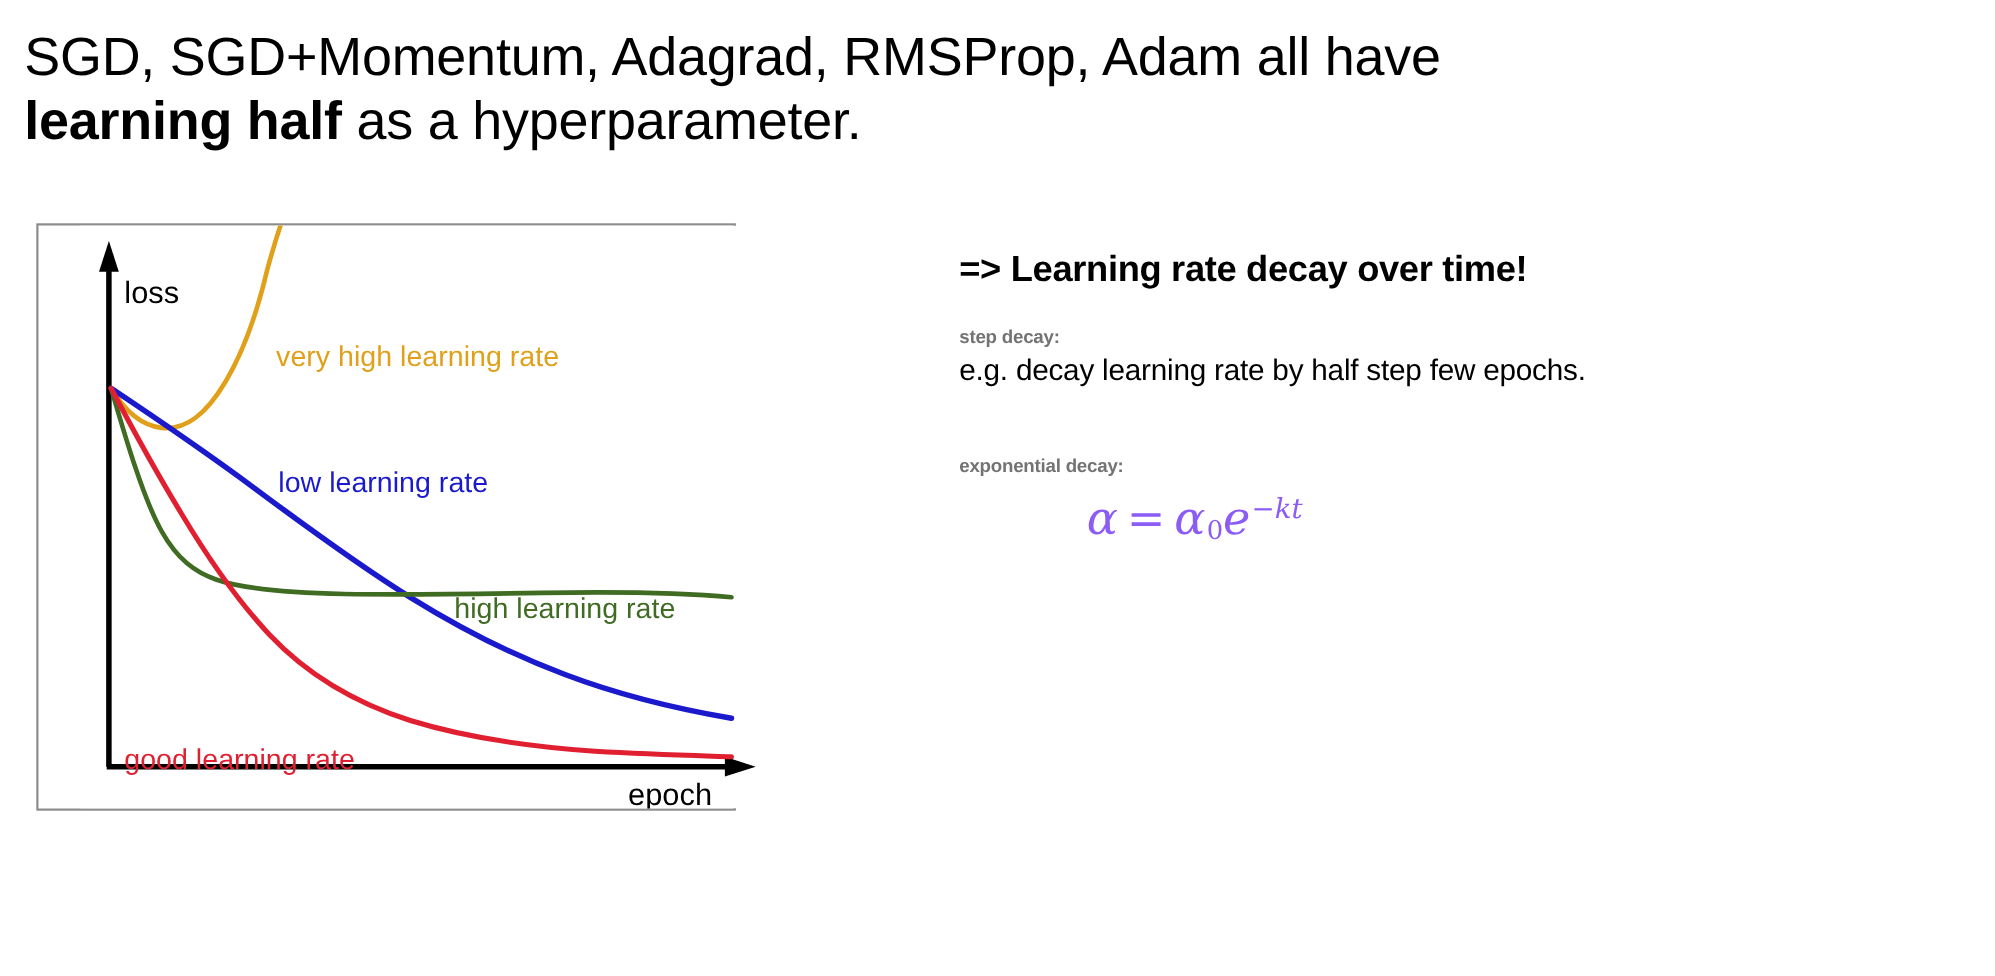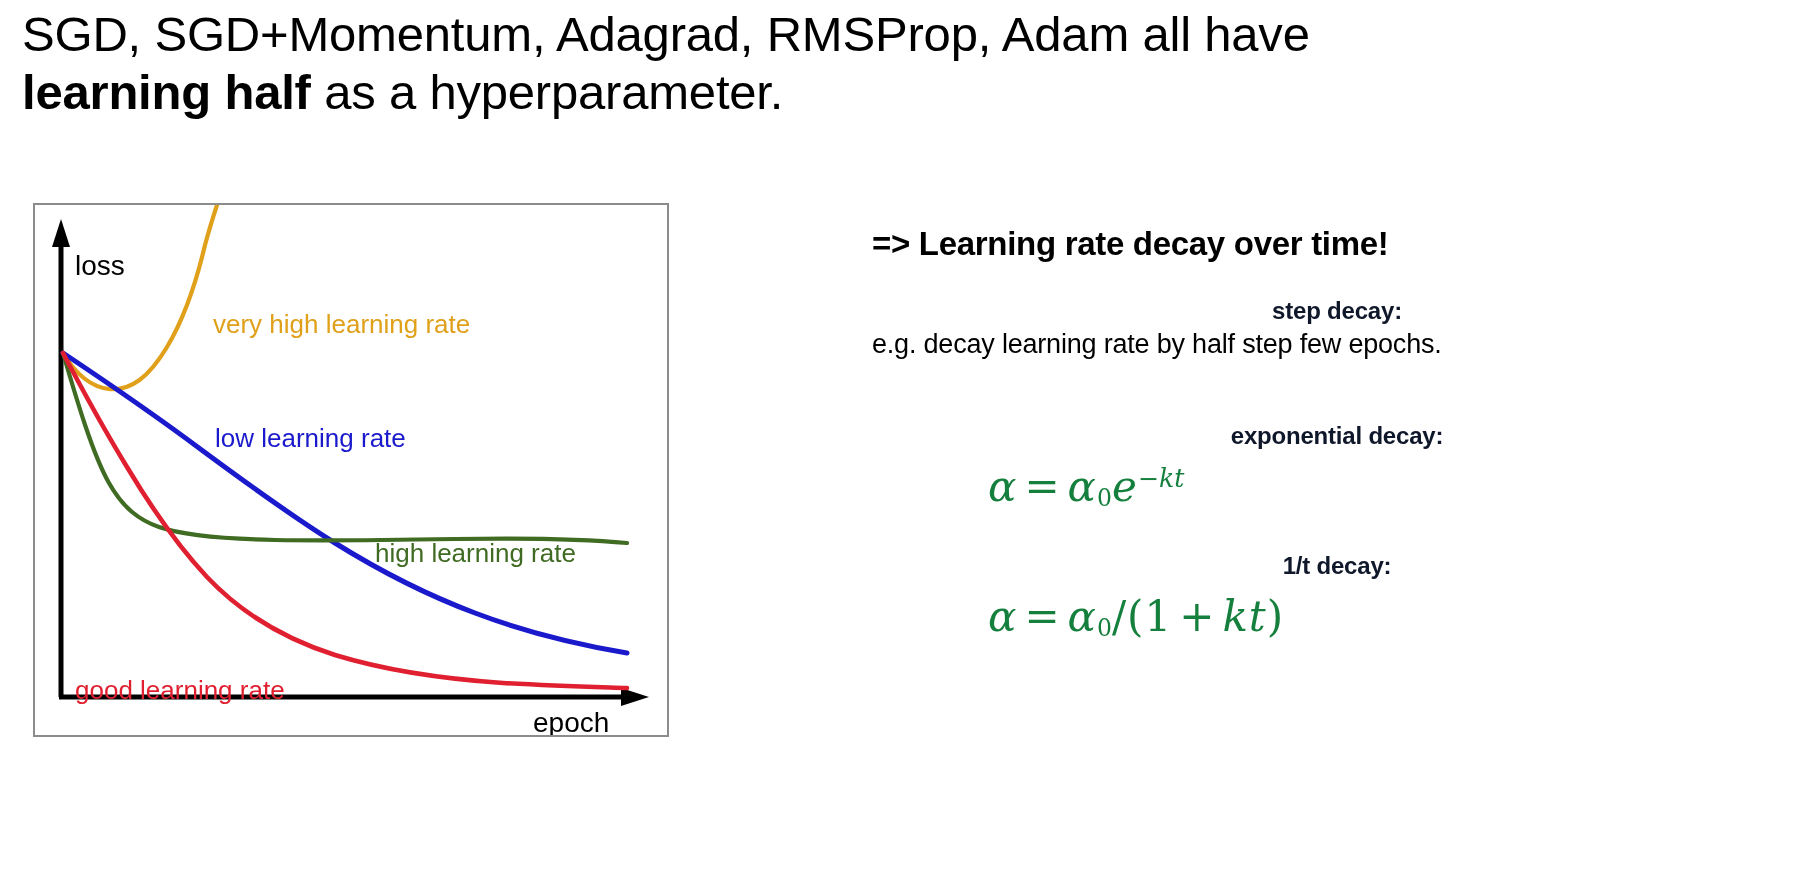"SGD, SGD+Momentum, Adagrad, RMSProp," #slide-title { top: 6px -> 24px }
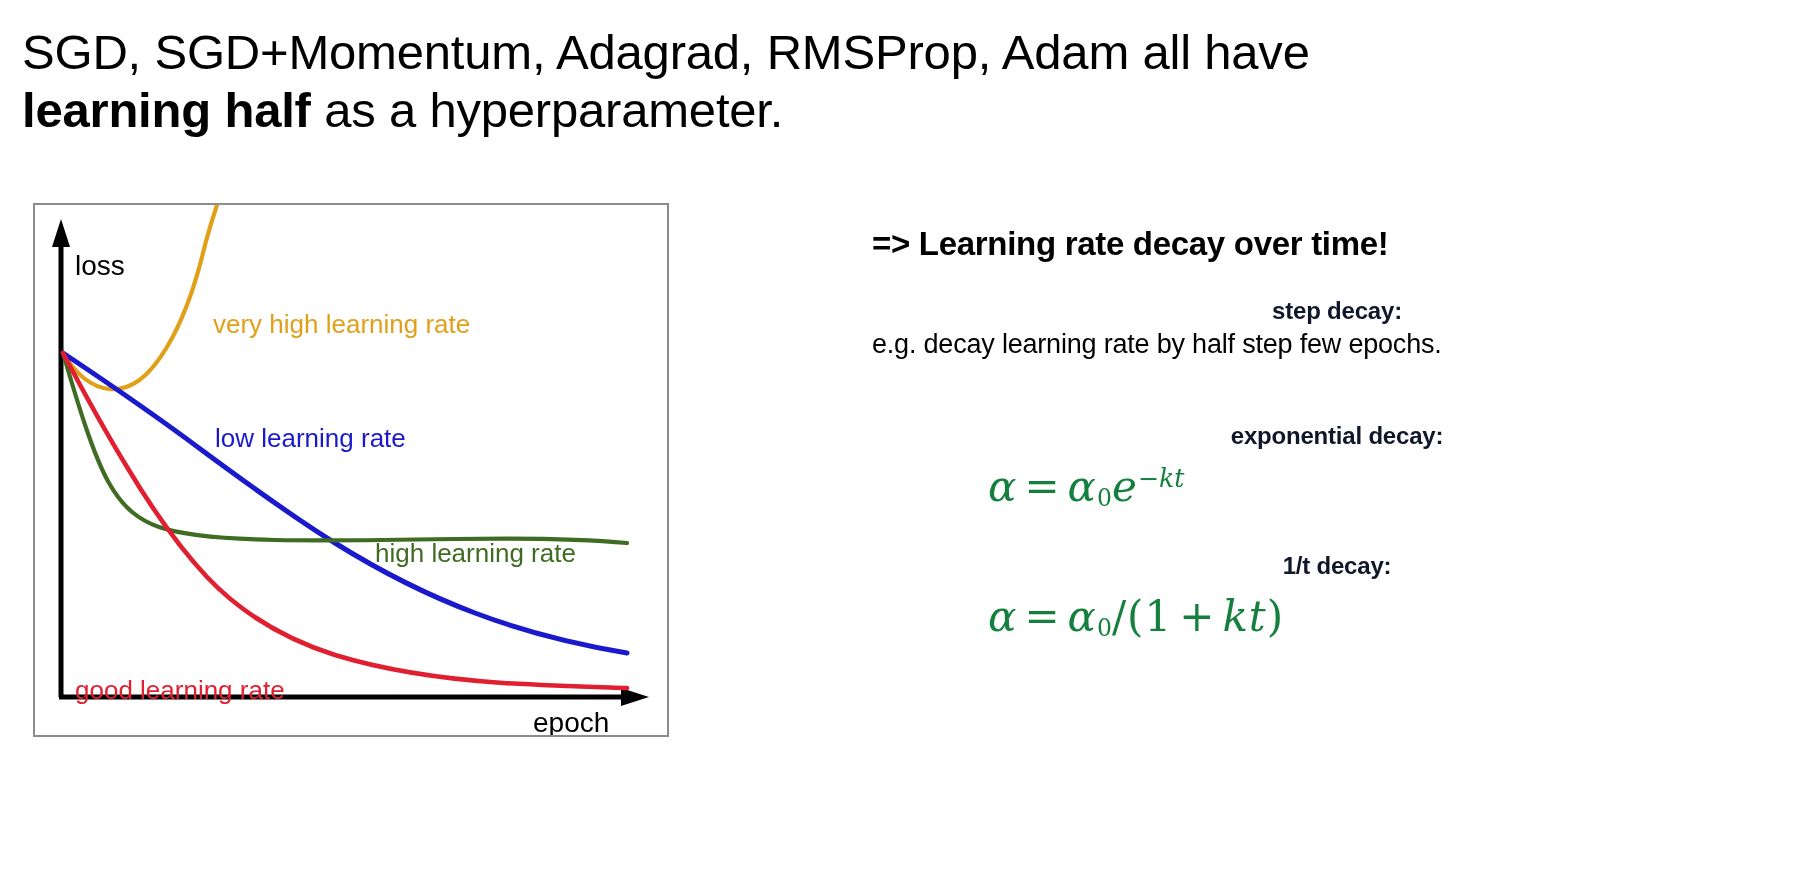"loss" #figure-panel { padding-left: none -> 38px }
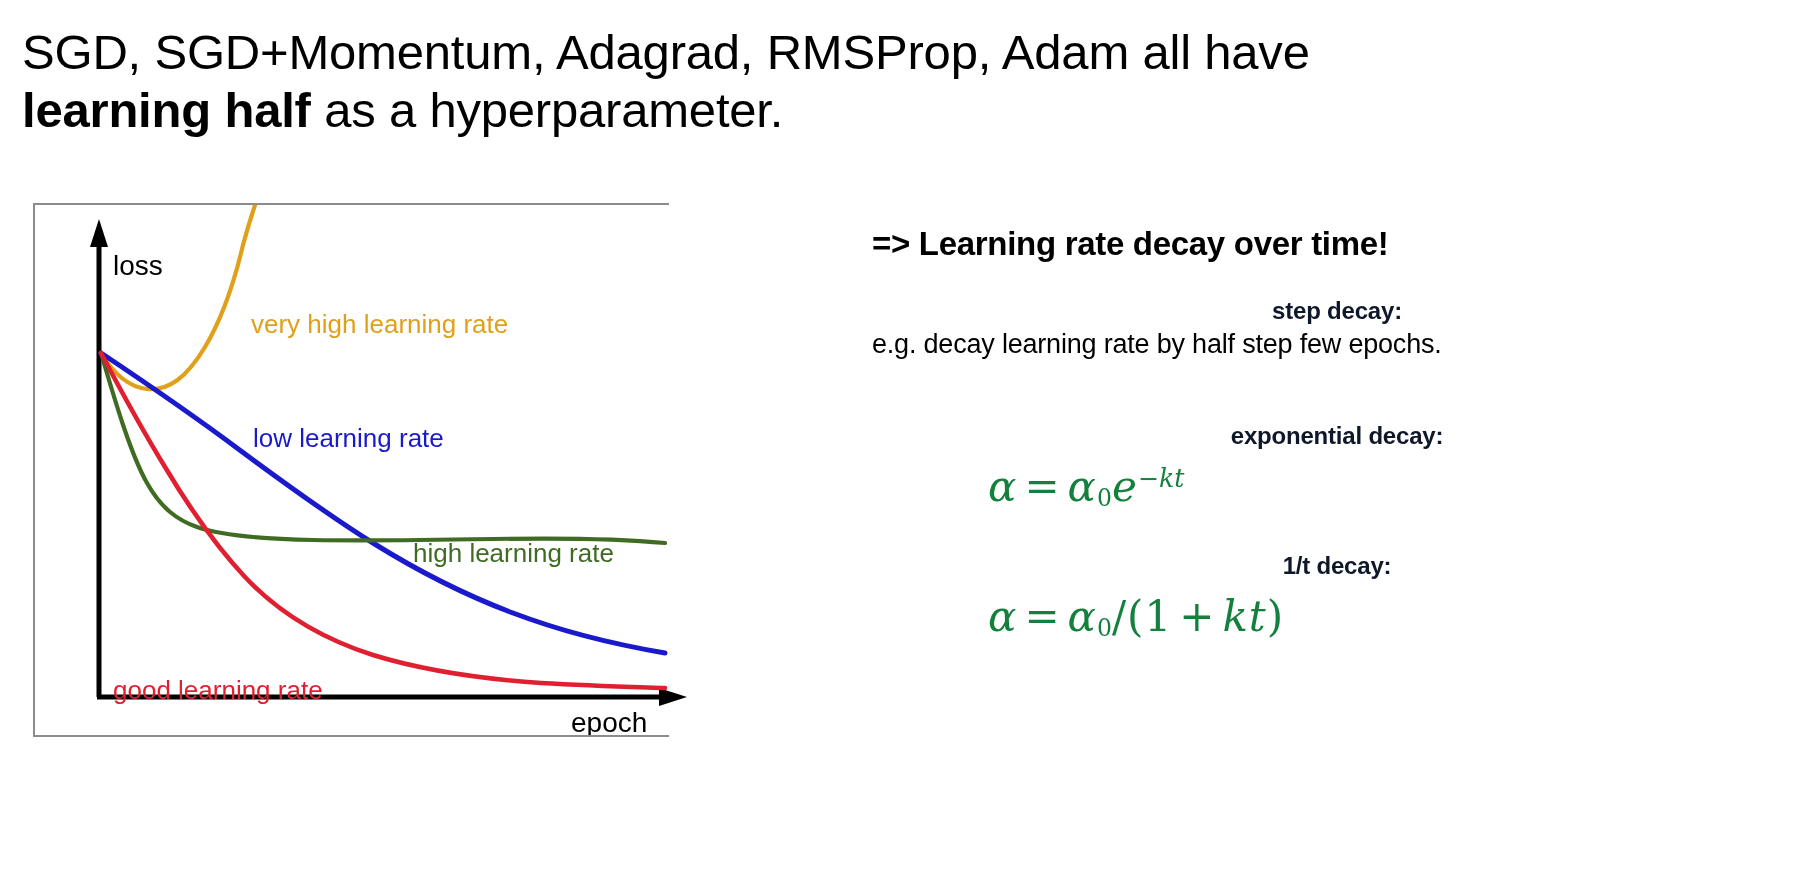"step decay:" .rc-label { color: #0f172a -> #737373; font-size: 24px -> 17px; text-align: center -> none }
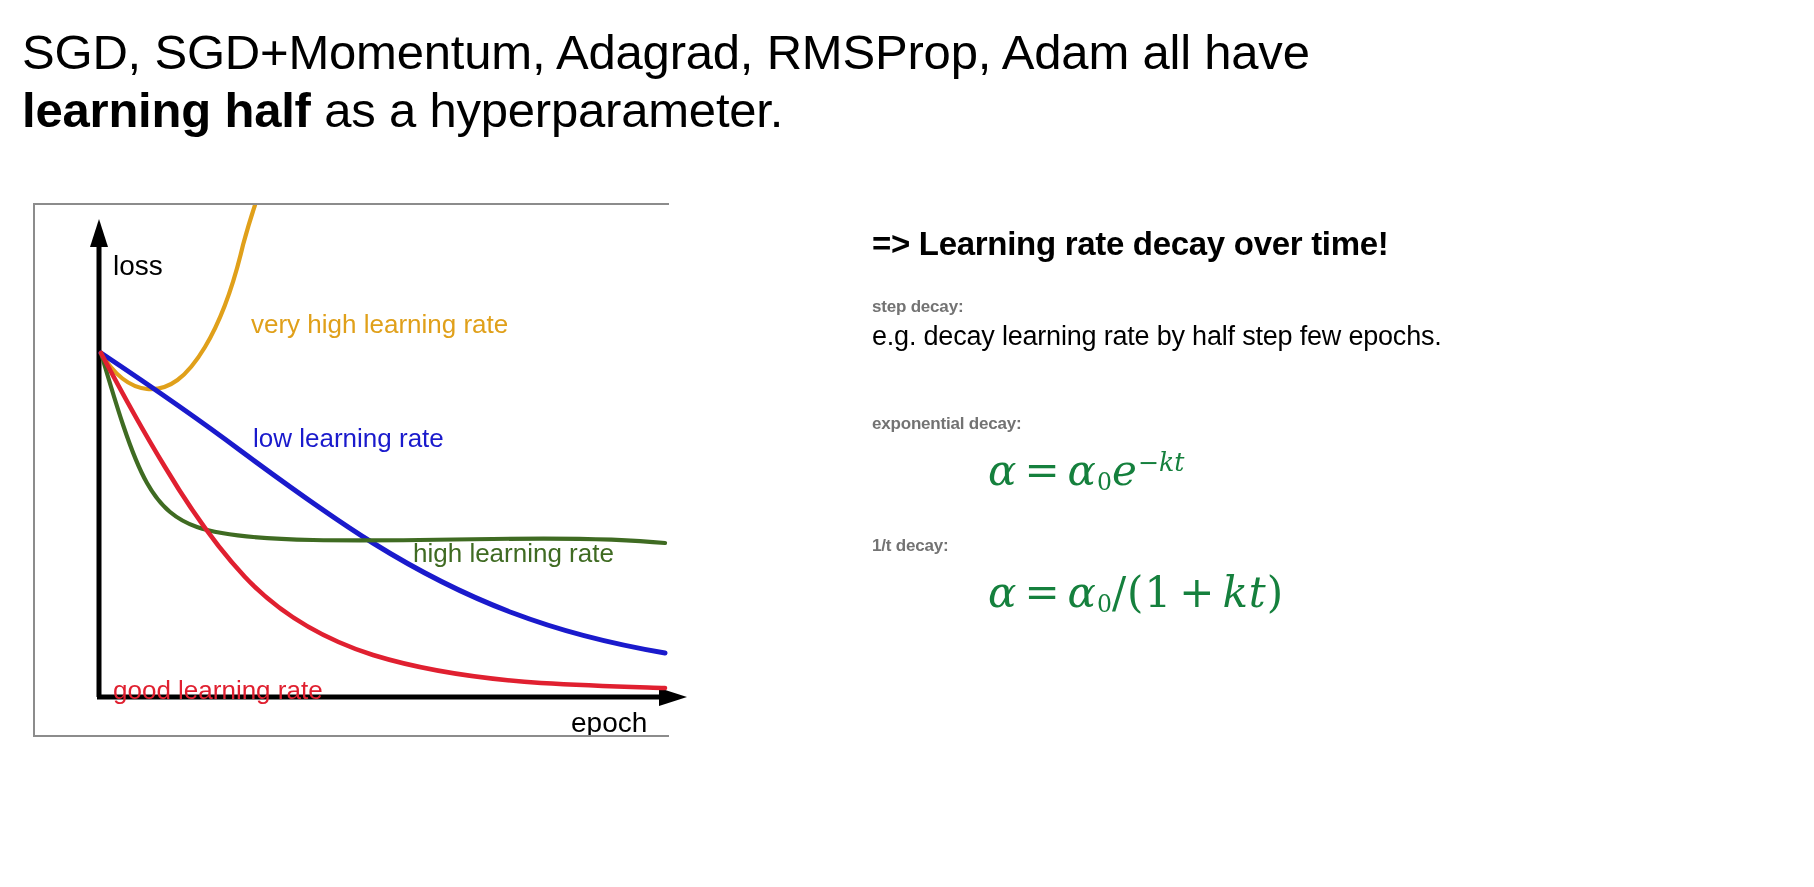"α = α0e−kt" .formula { color: #15803d -> #8b5cf6 }
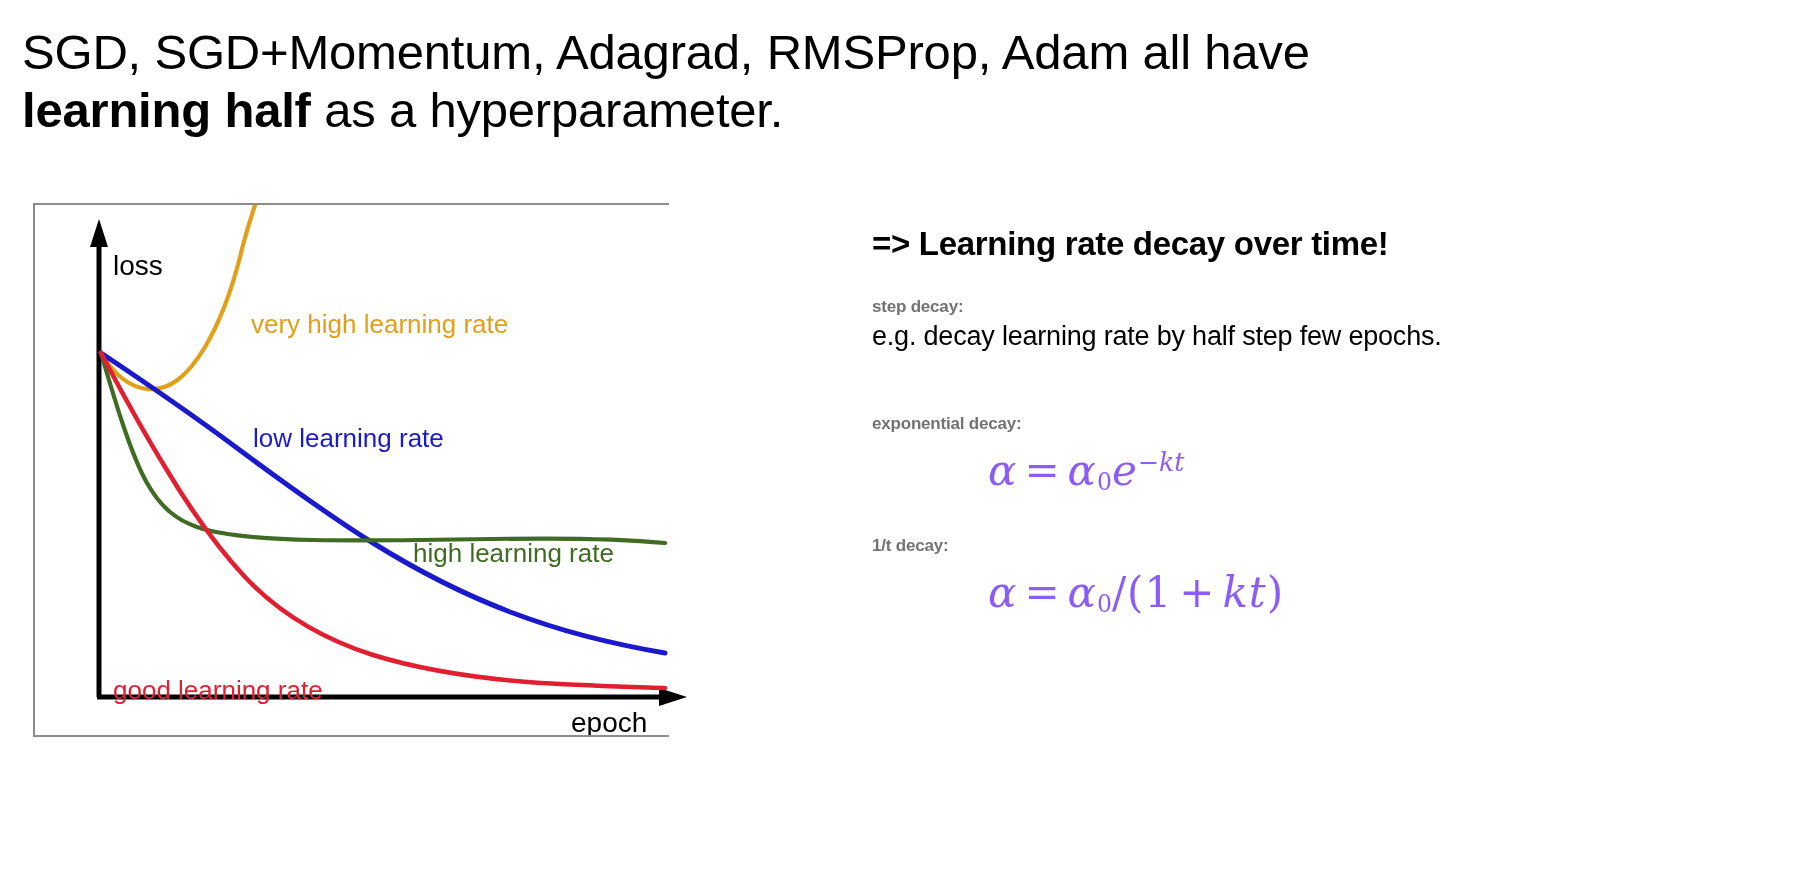"1/t decay:" div.rc-section { html: <div> <div>1/t decay:</div> <div> <span>α</span><span>=</span><span>α</span><sub>0</sub><span>/</span><span>(</span><span>1</span><span>+</span><span>kt</span><span>)</span> </div> </div> -> none }
